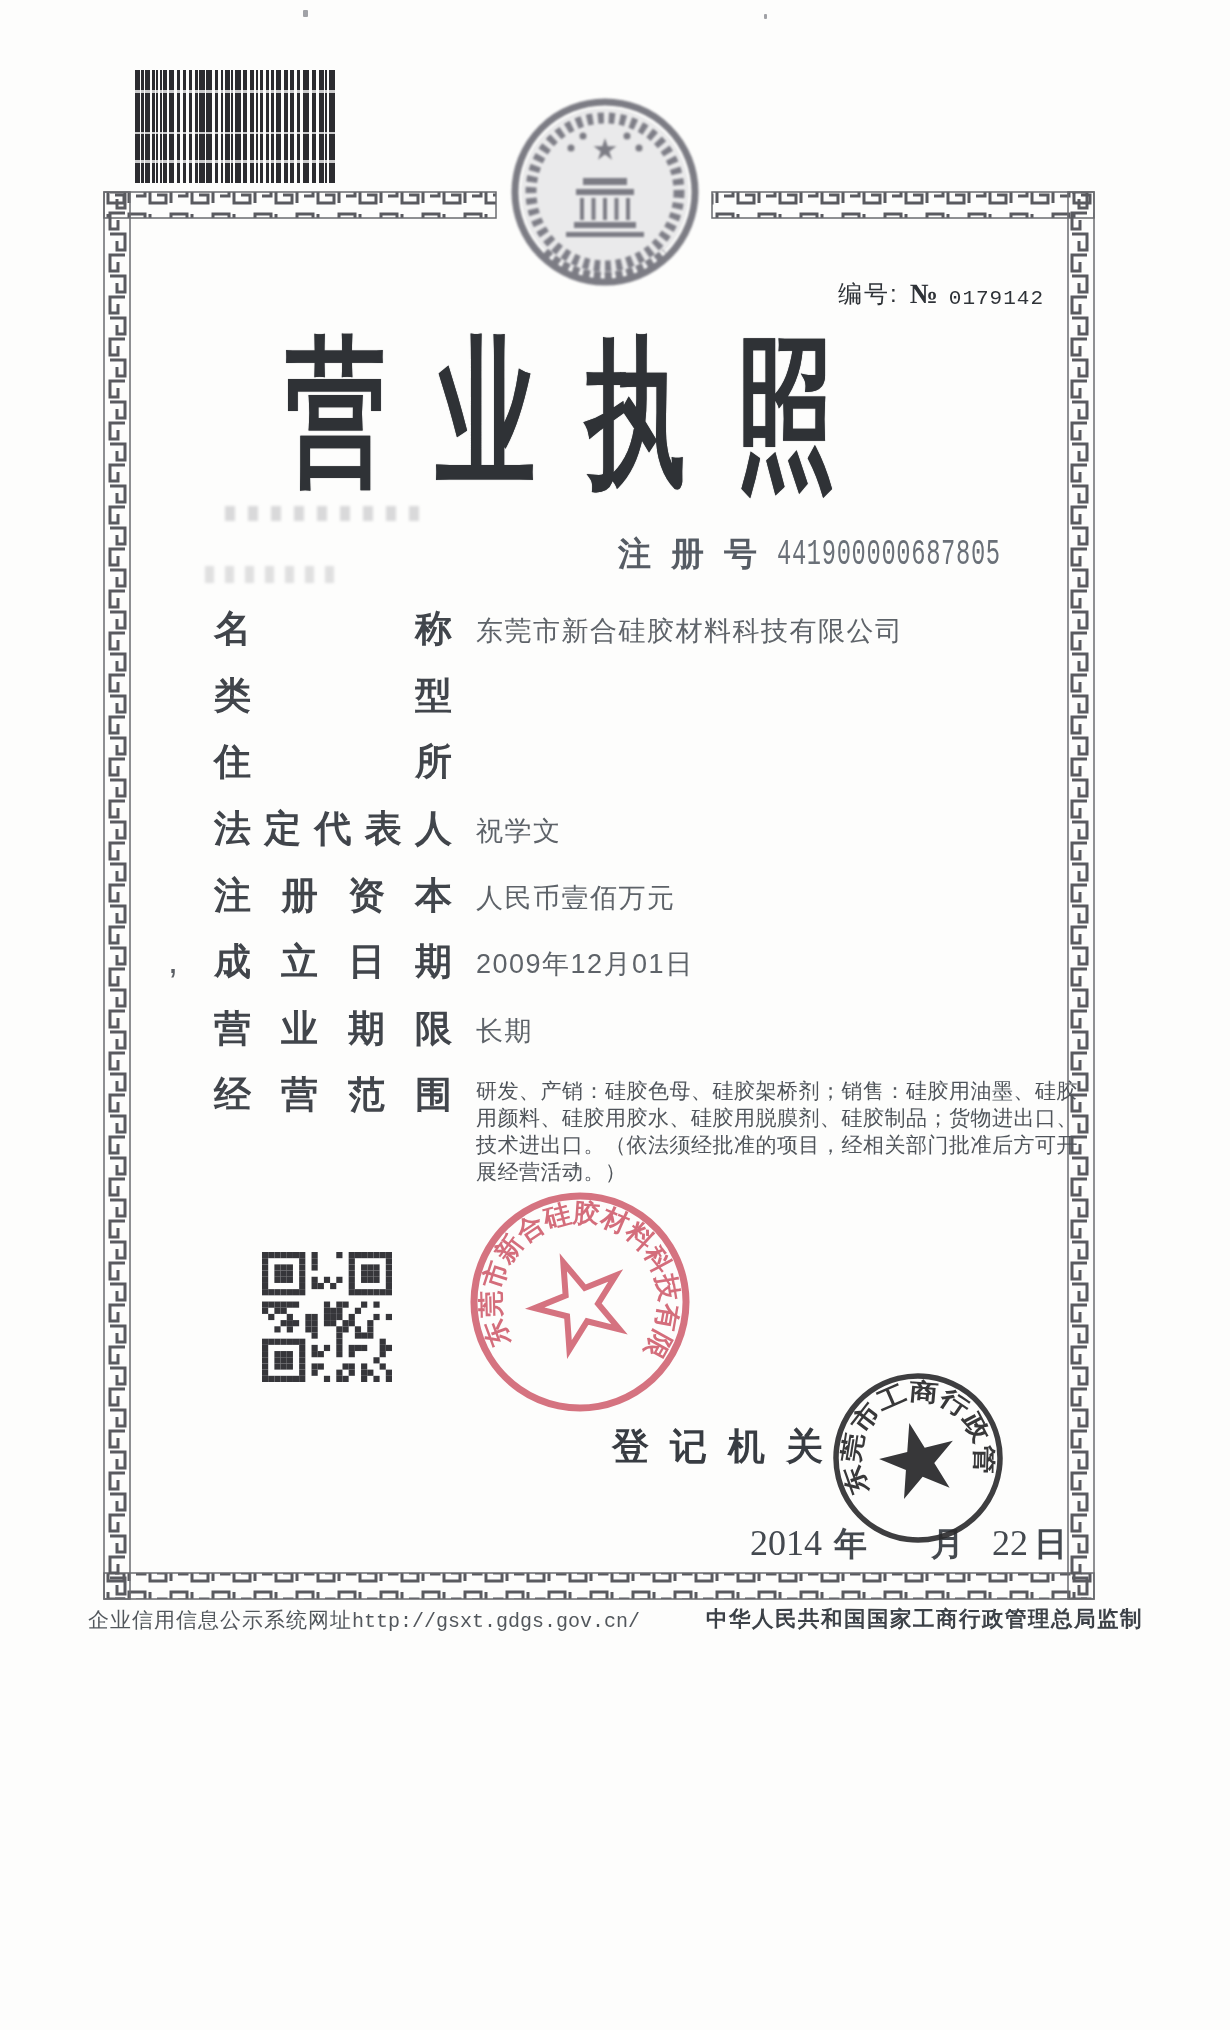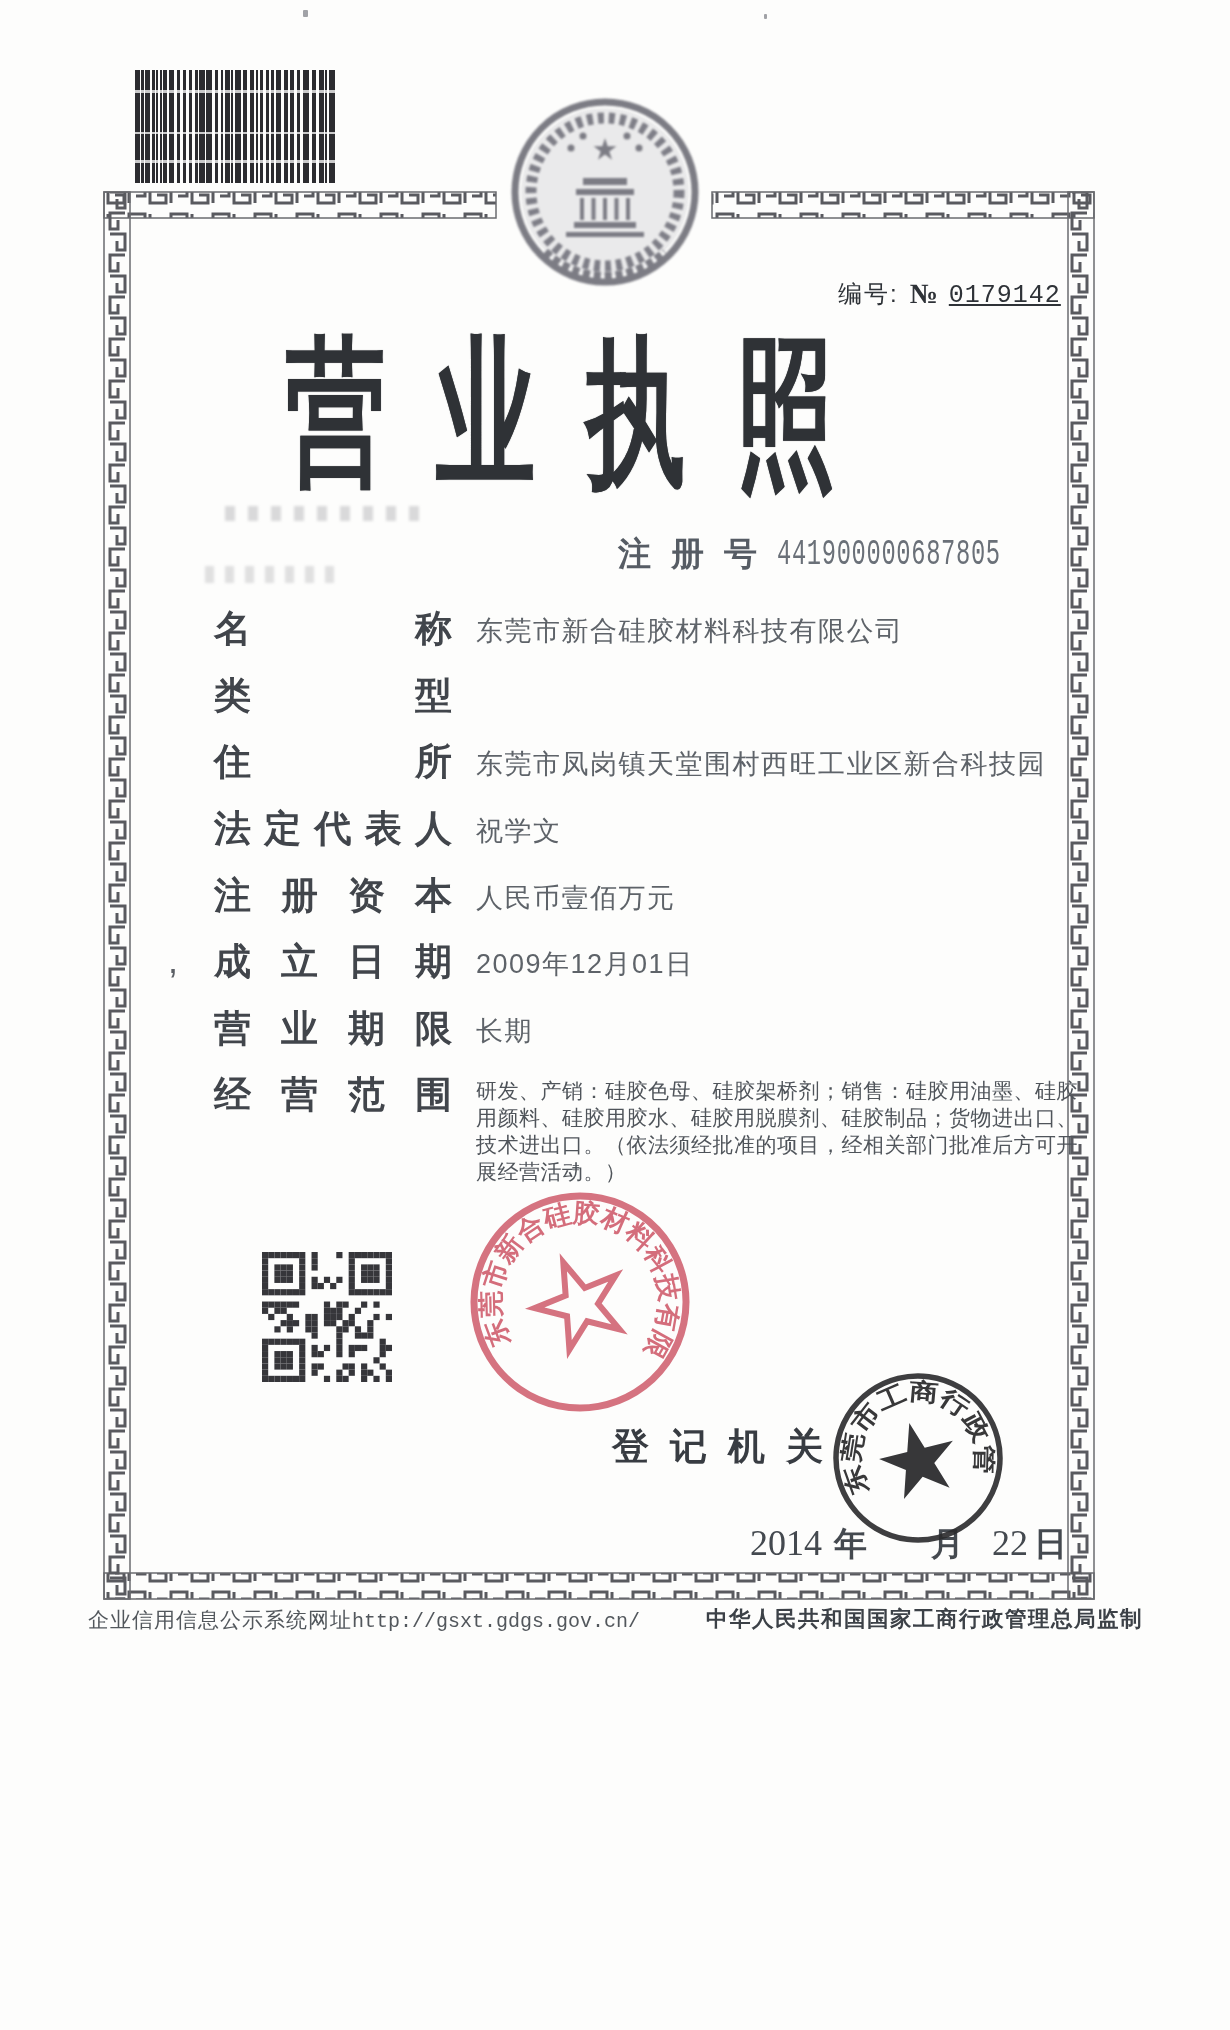"0179142" .serial .num { font-size: 25px -> 21px; text-decoration: underline -> none }
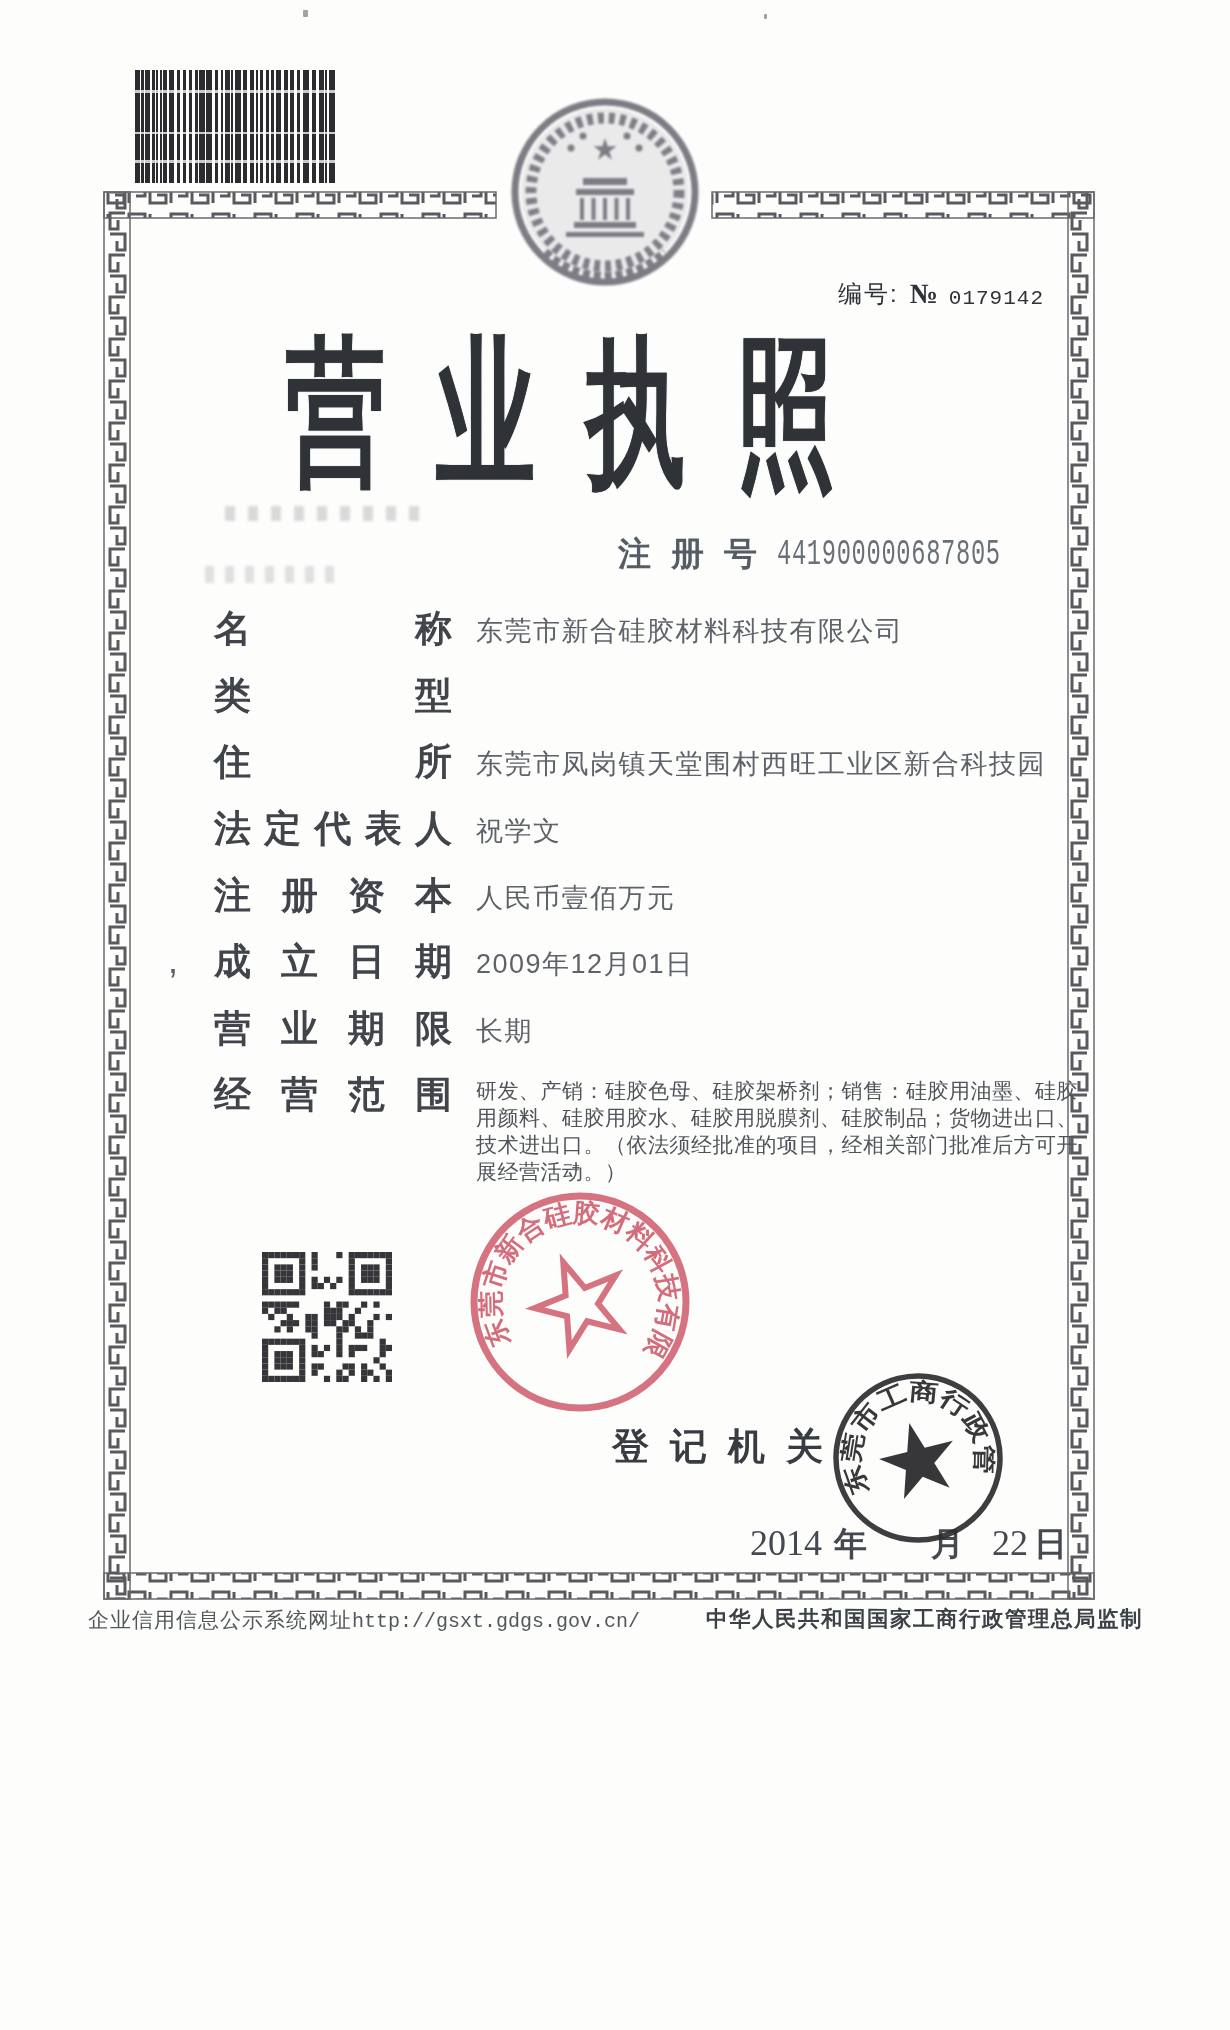"东莞市凤岗镇天堂围村西旺工业区新合科技园" div.fvalue { html: <div>东莞市凤岗镇天堂围村西旺工业区新合科技园</div> -> none }
